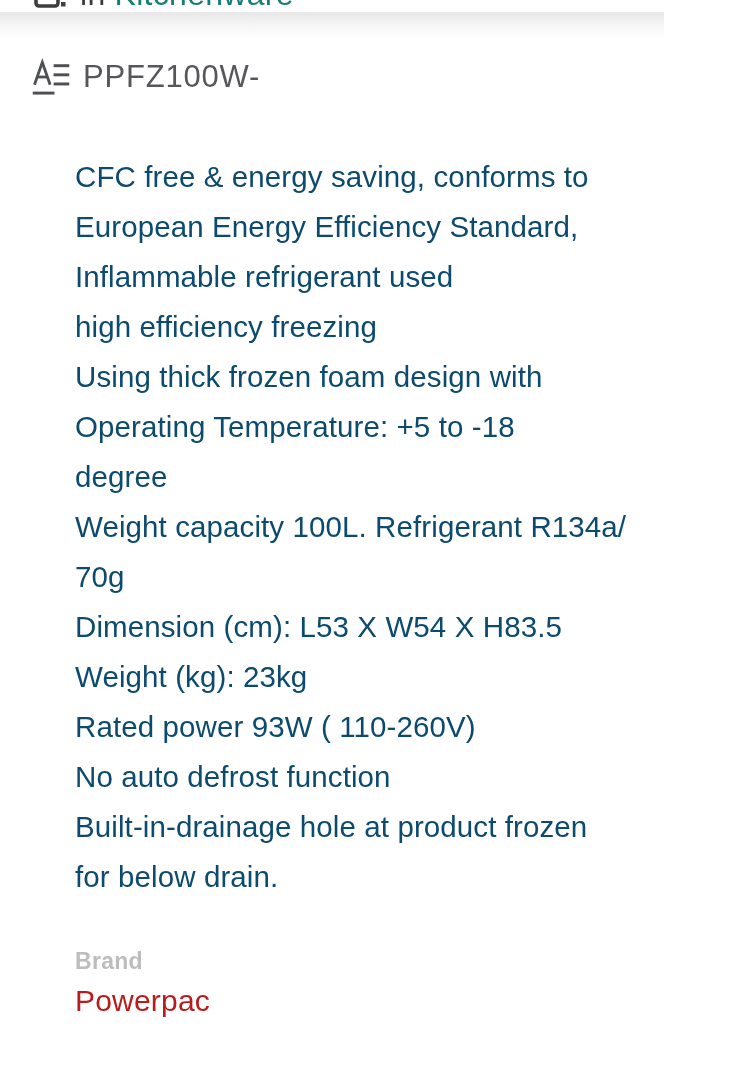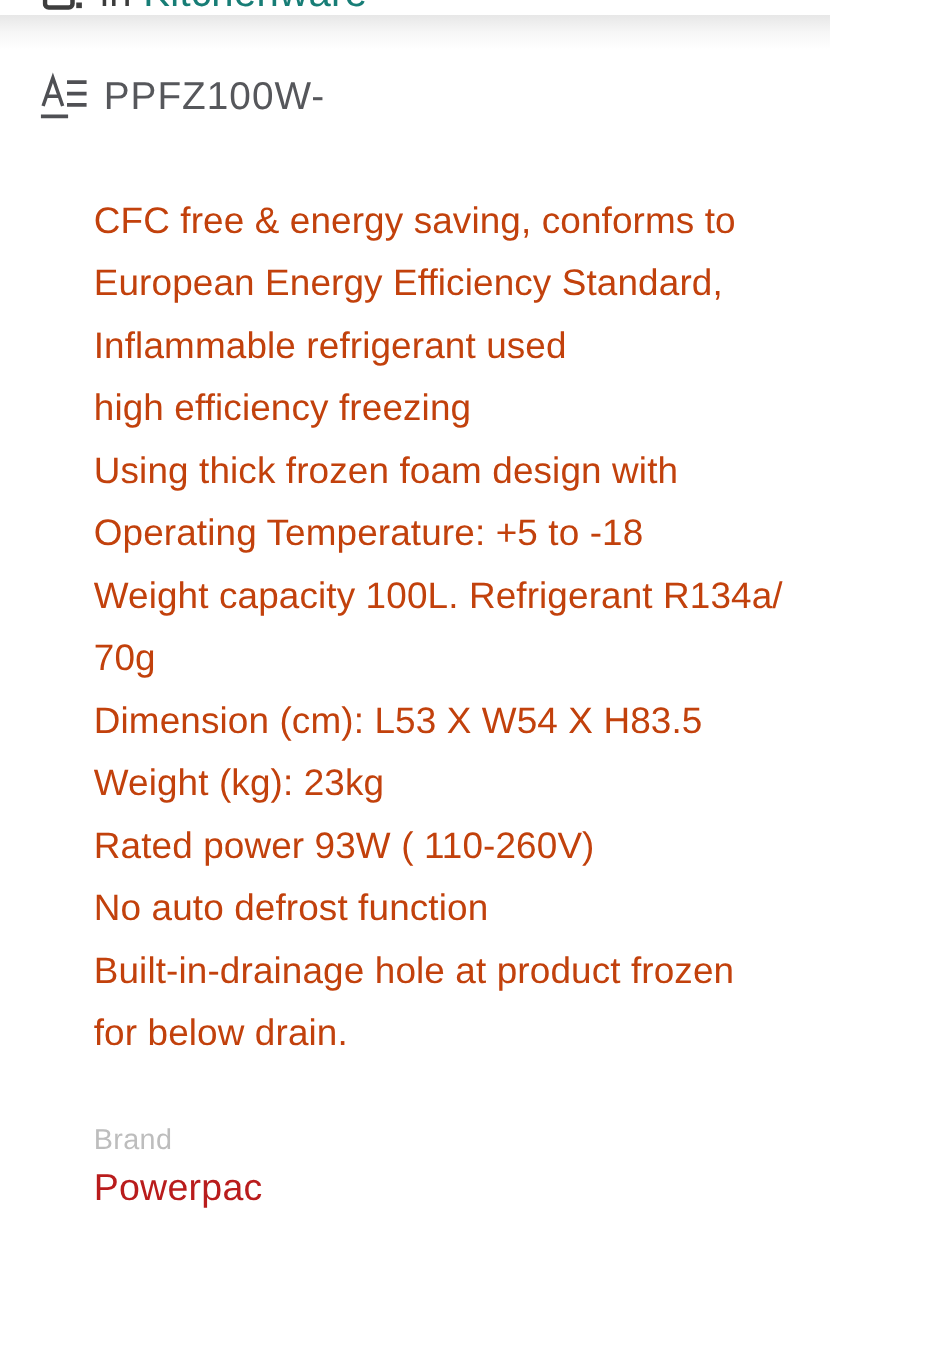"CFC free & energy saving," .description { color: #c2410c -> #0c4a6e }
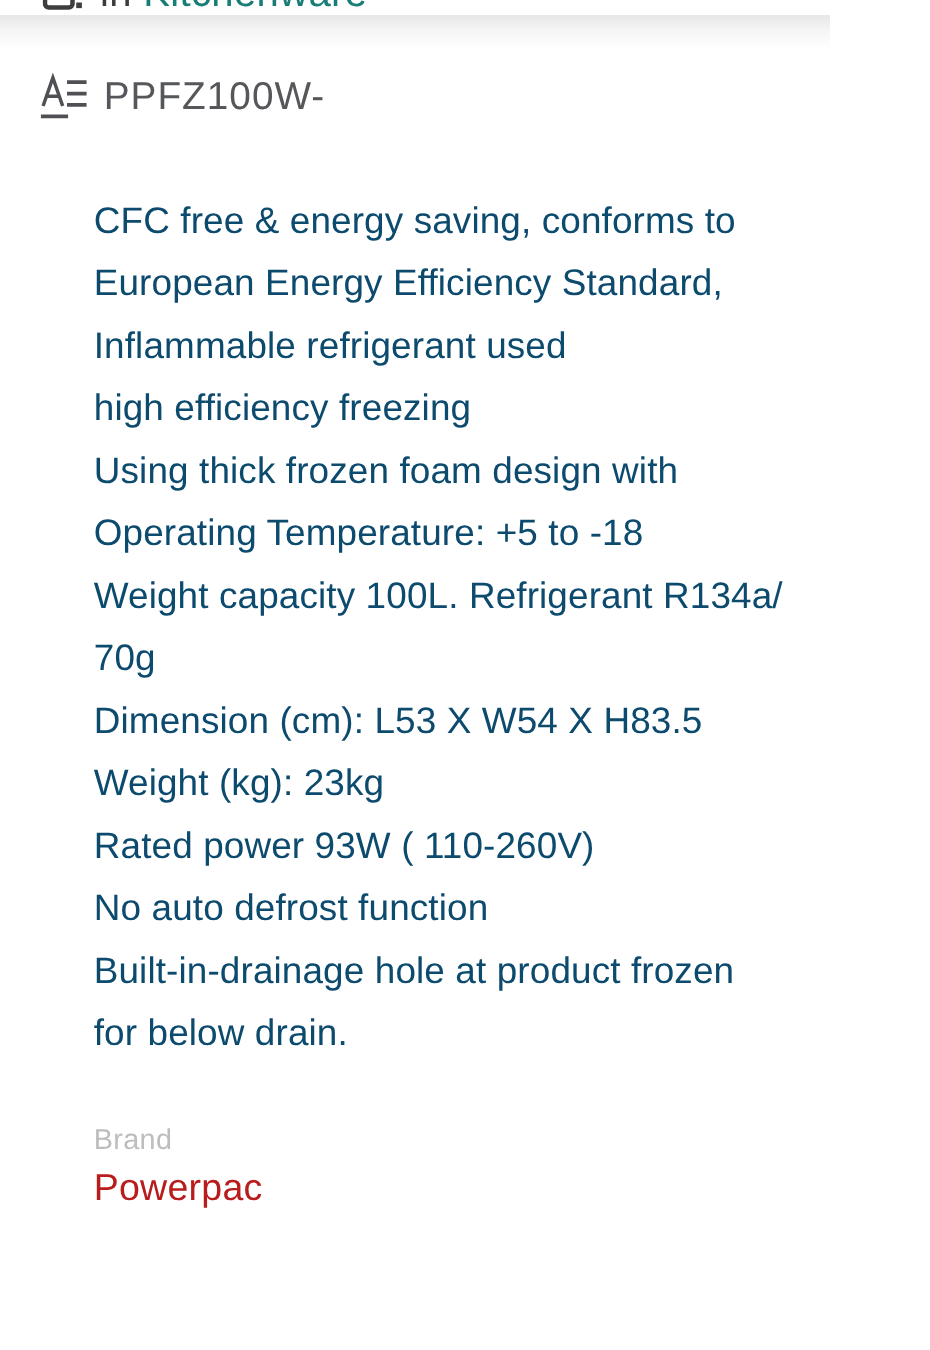"degree" div.desc-line { html: none -> <div>degree</div> }
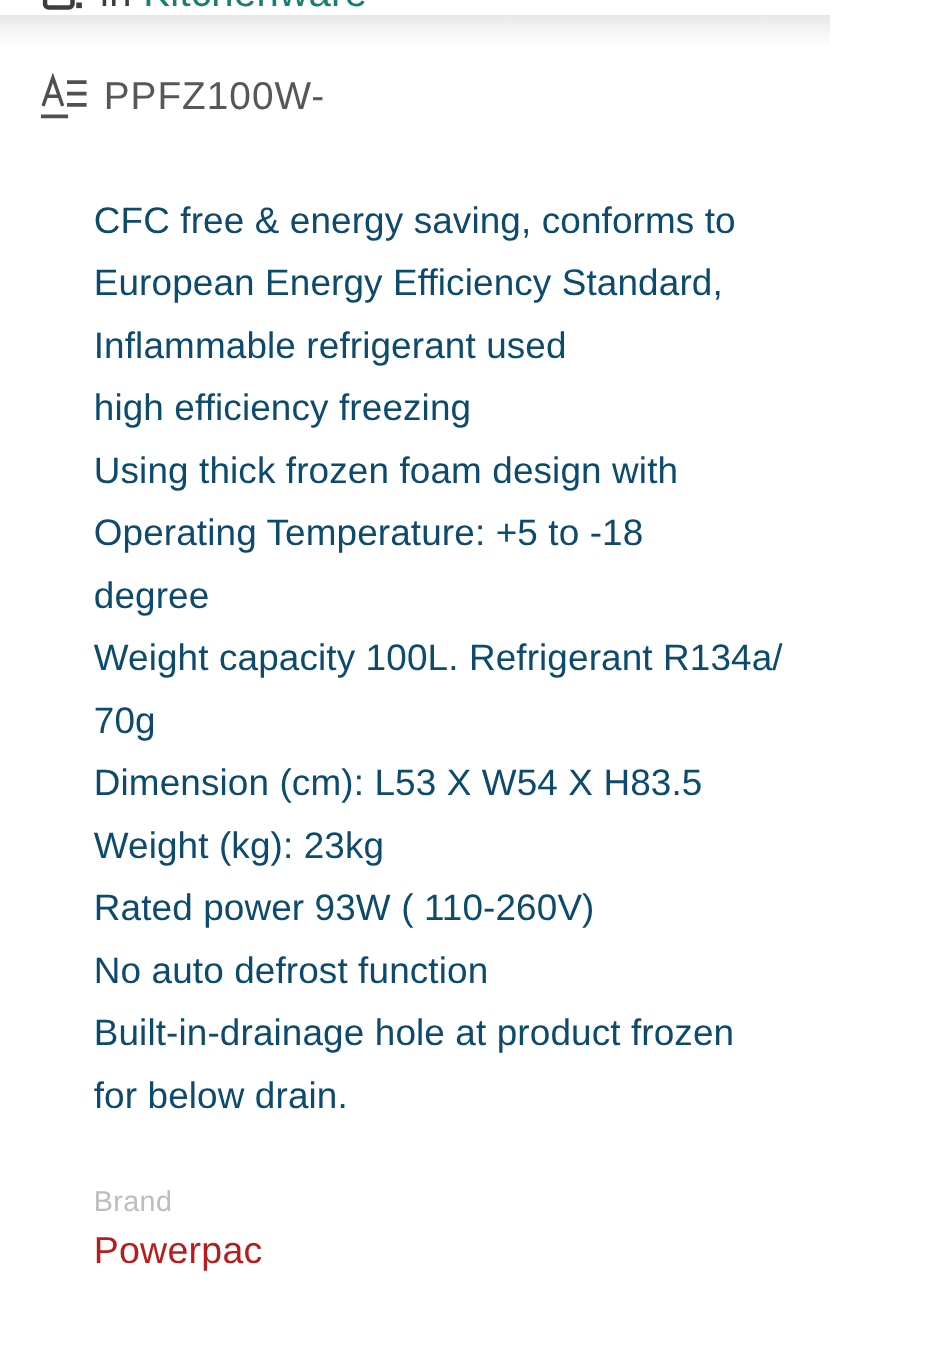"Brand" .brand-label { font-weight: none -> bold }
